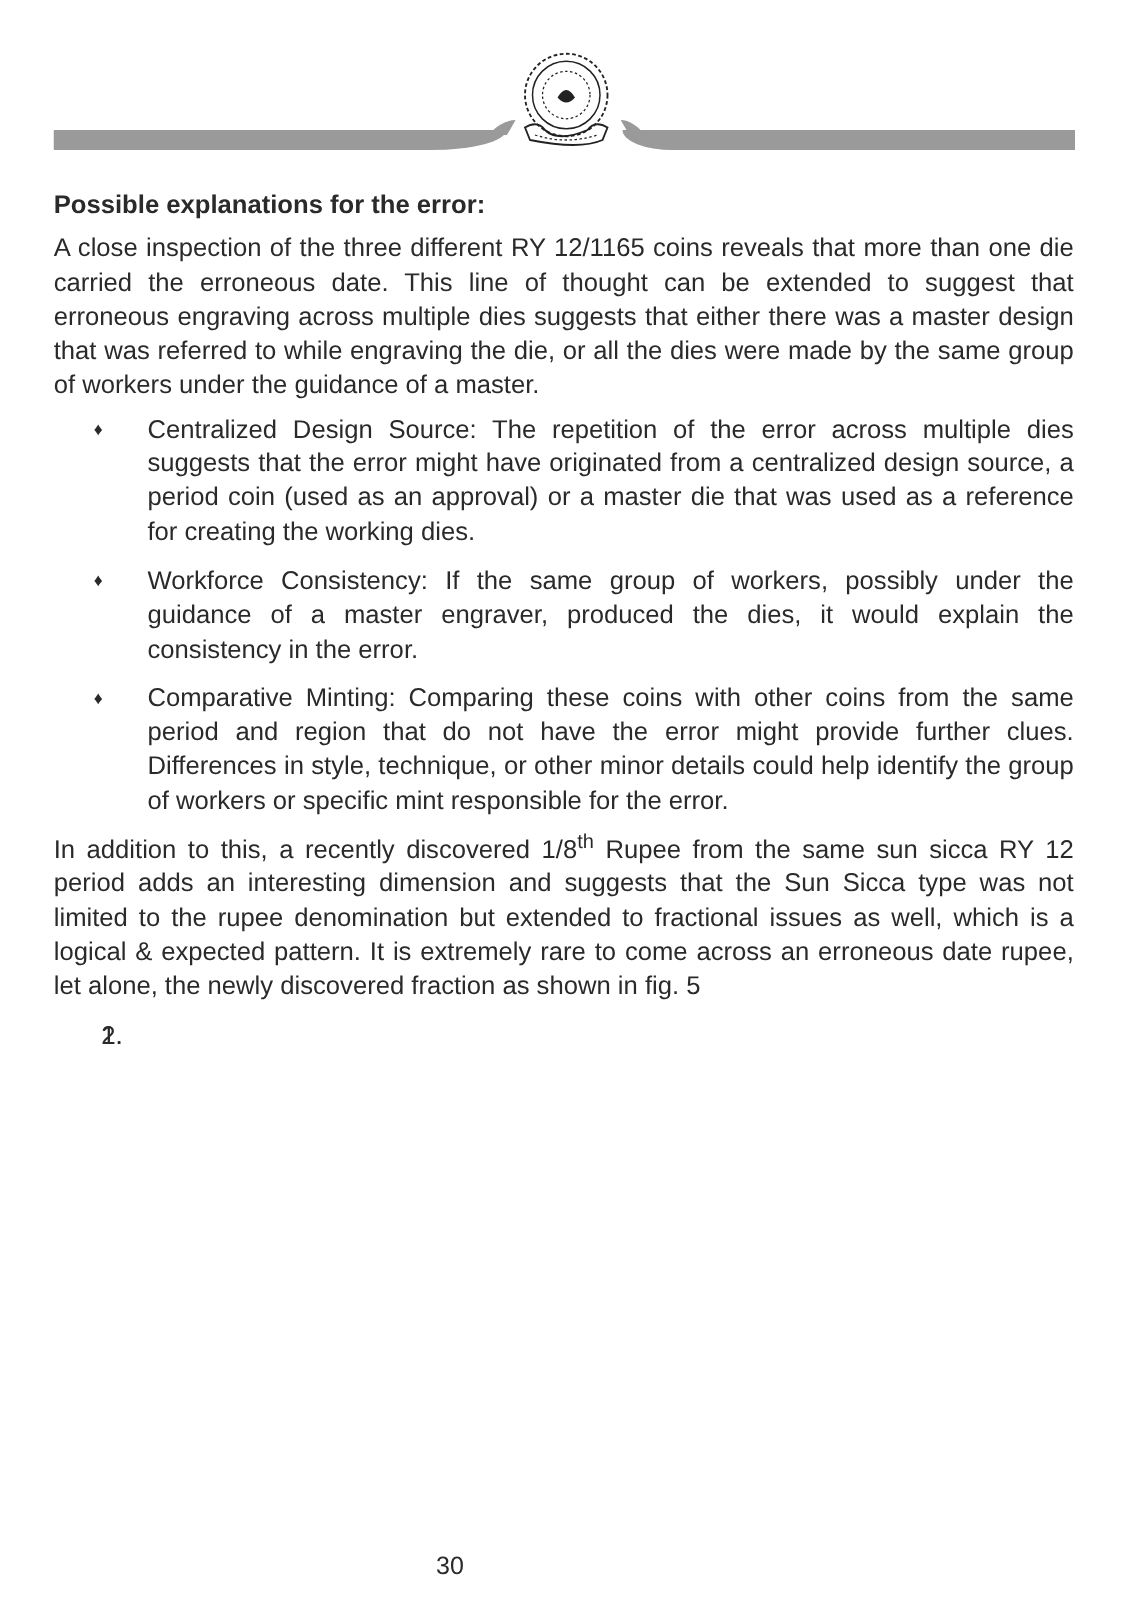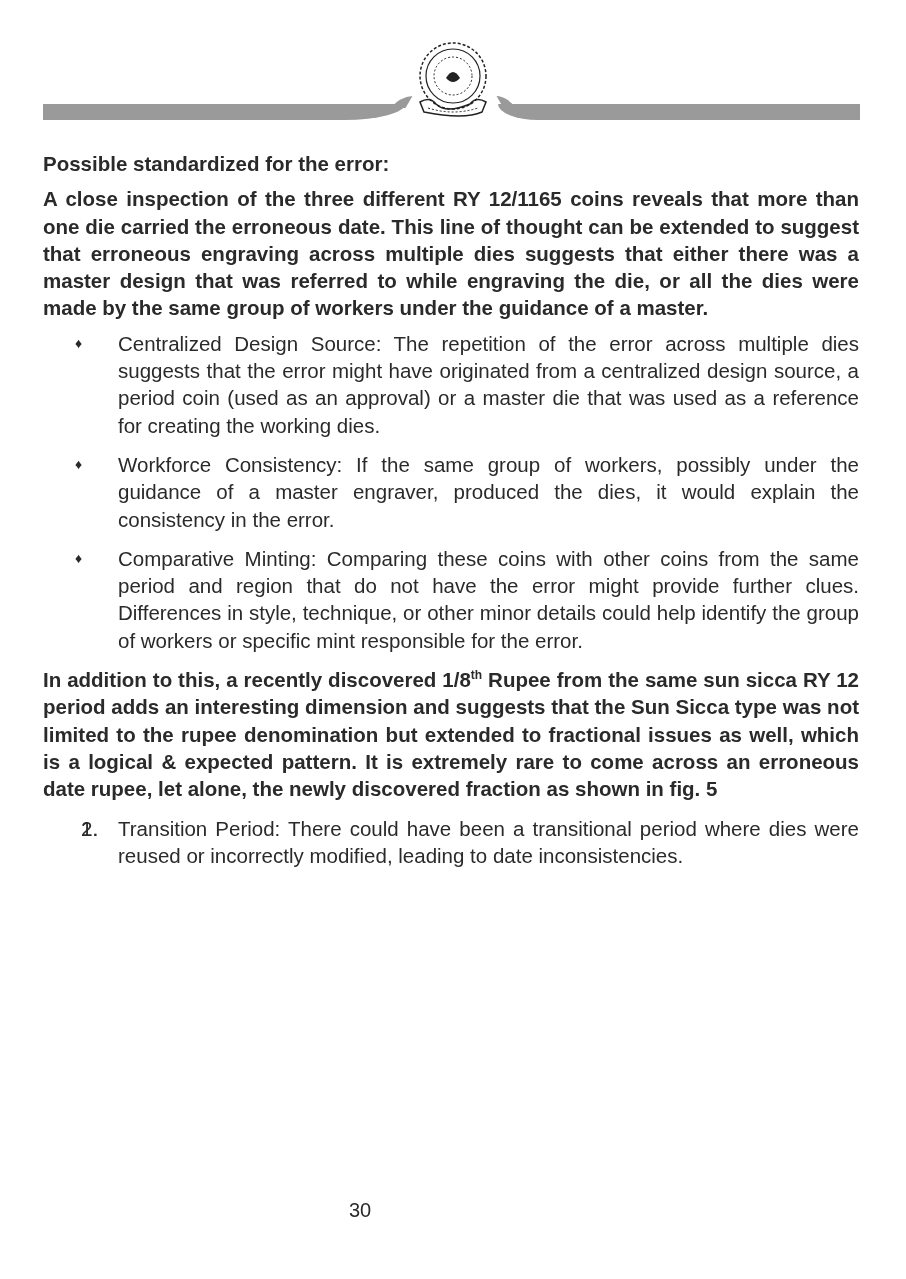"Possible standardized for the error:" h2.heading { text: standardized -> explanations }
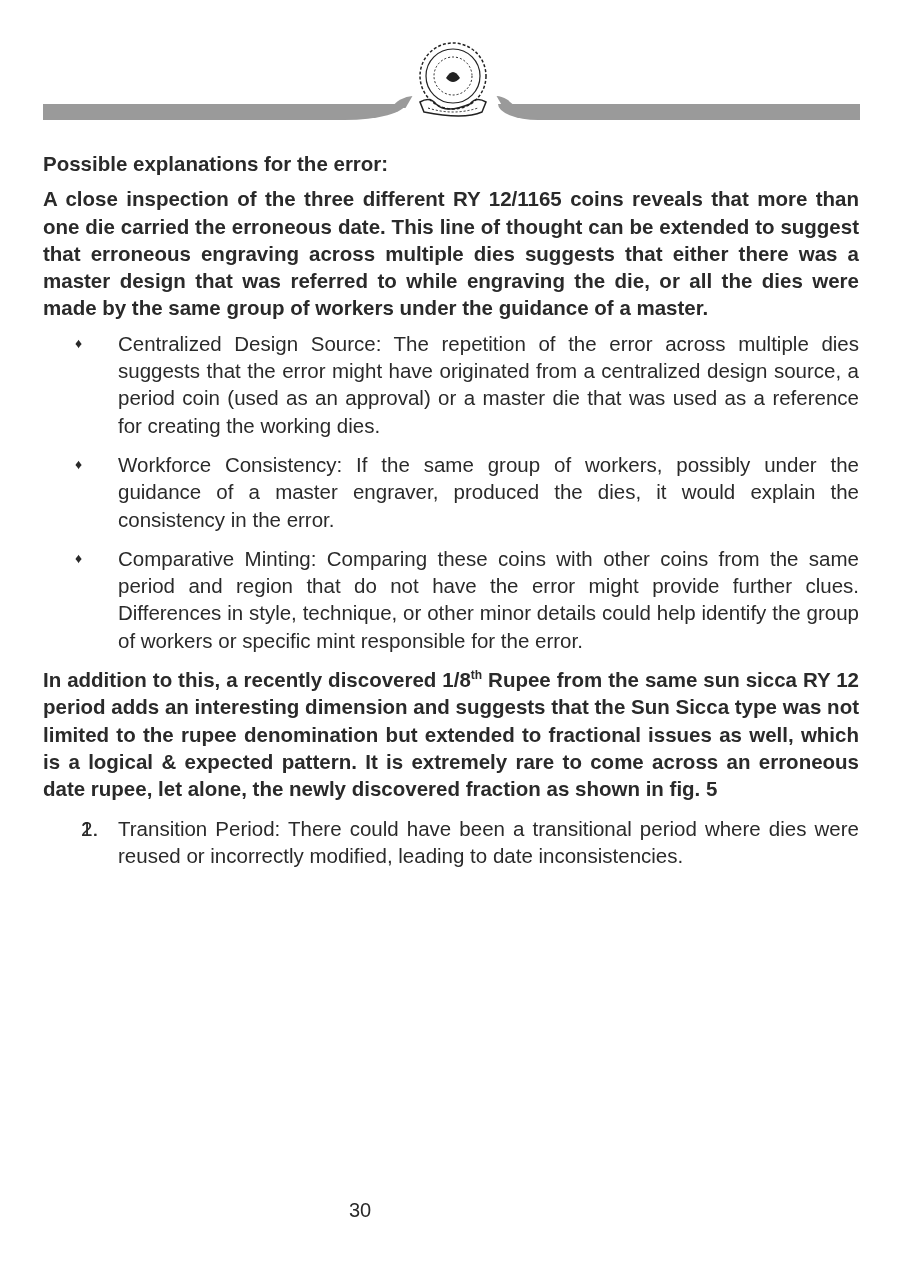"A close inspection of the" p { font-weight: bold -> none }
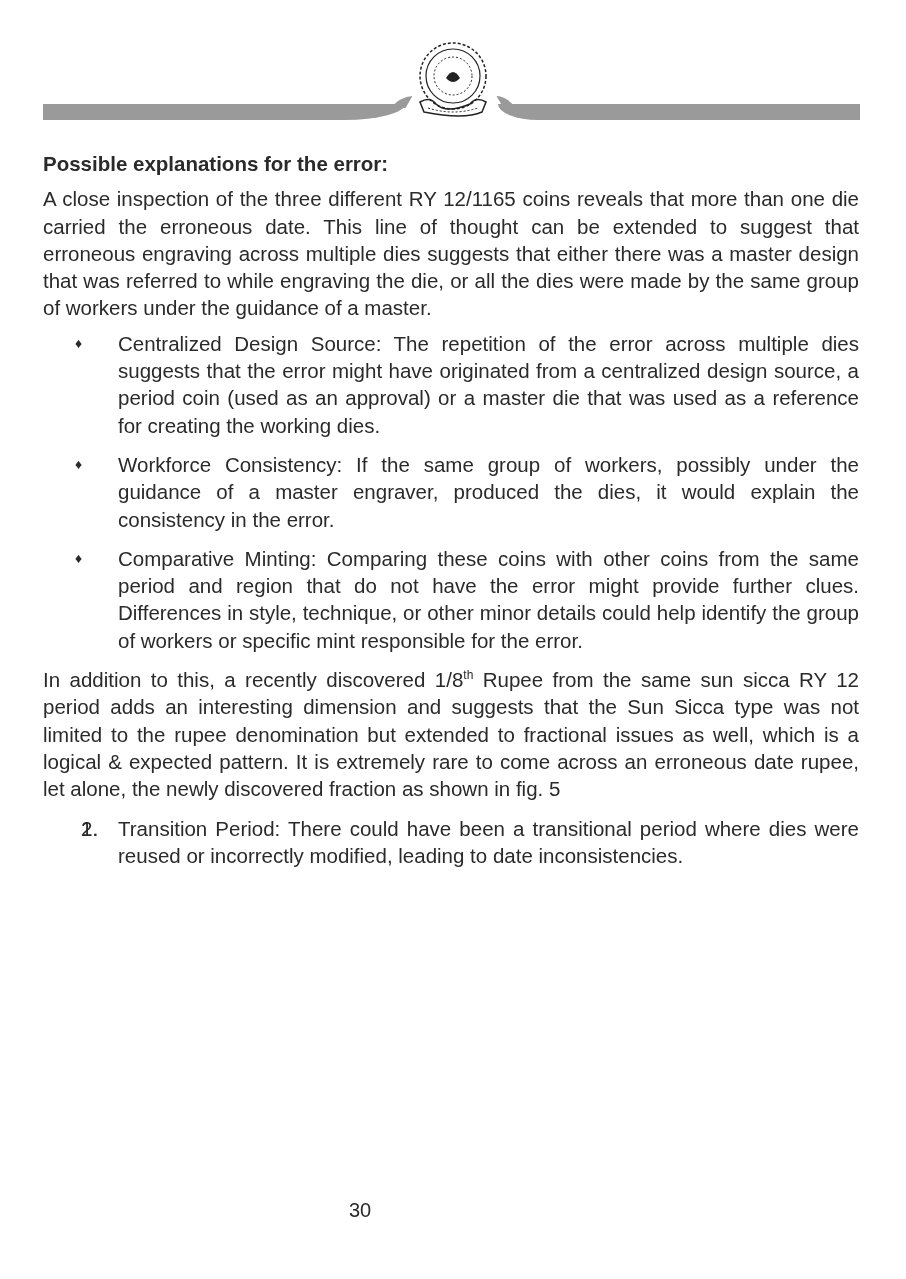"th" sup { font-size: 12px -> 16px }
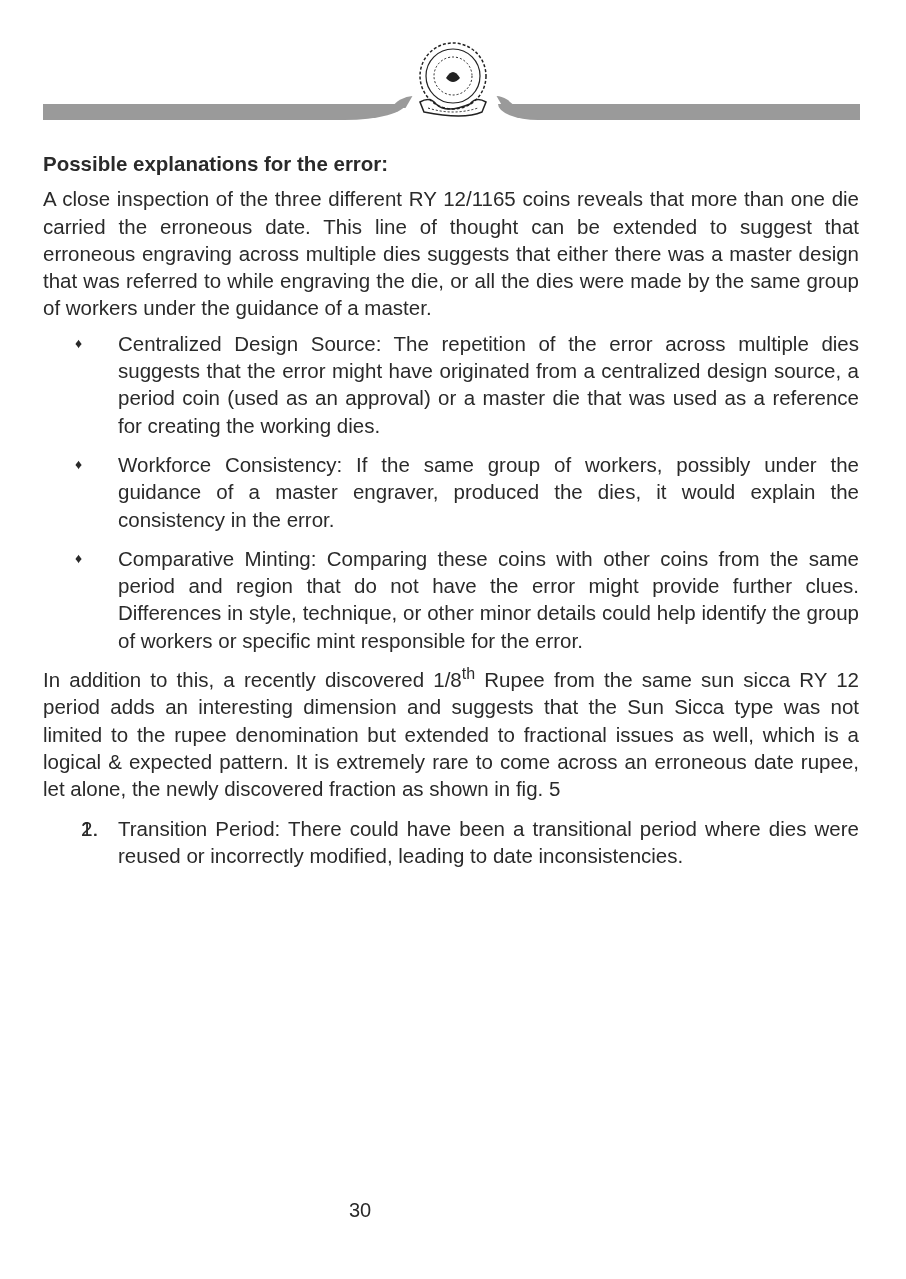"Transition Period: There could have" span { html: <span>Transition Period: There could have been a transitional period where dies were reused or incorrectly modified, leading to date inconsistencies.</span> -> none }
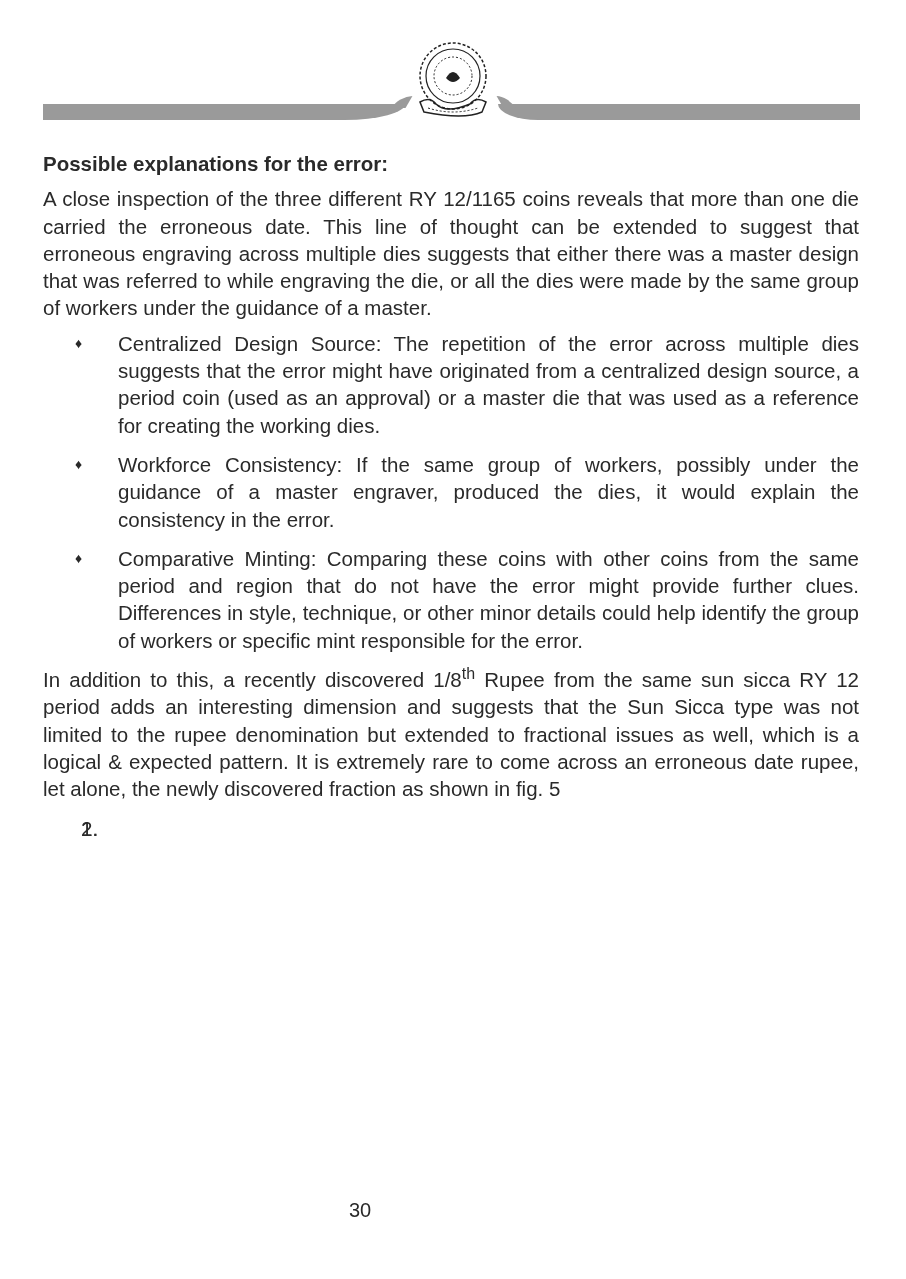"30" .page-number { top: 1199px -> 1242px }
